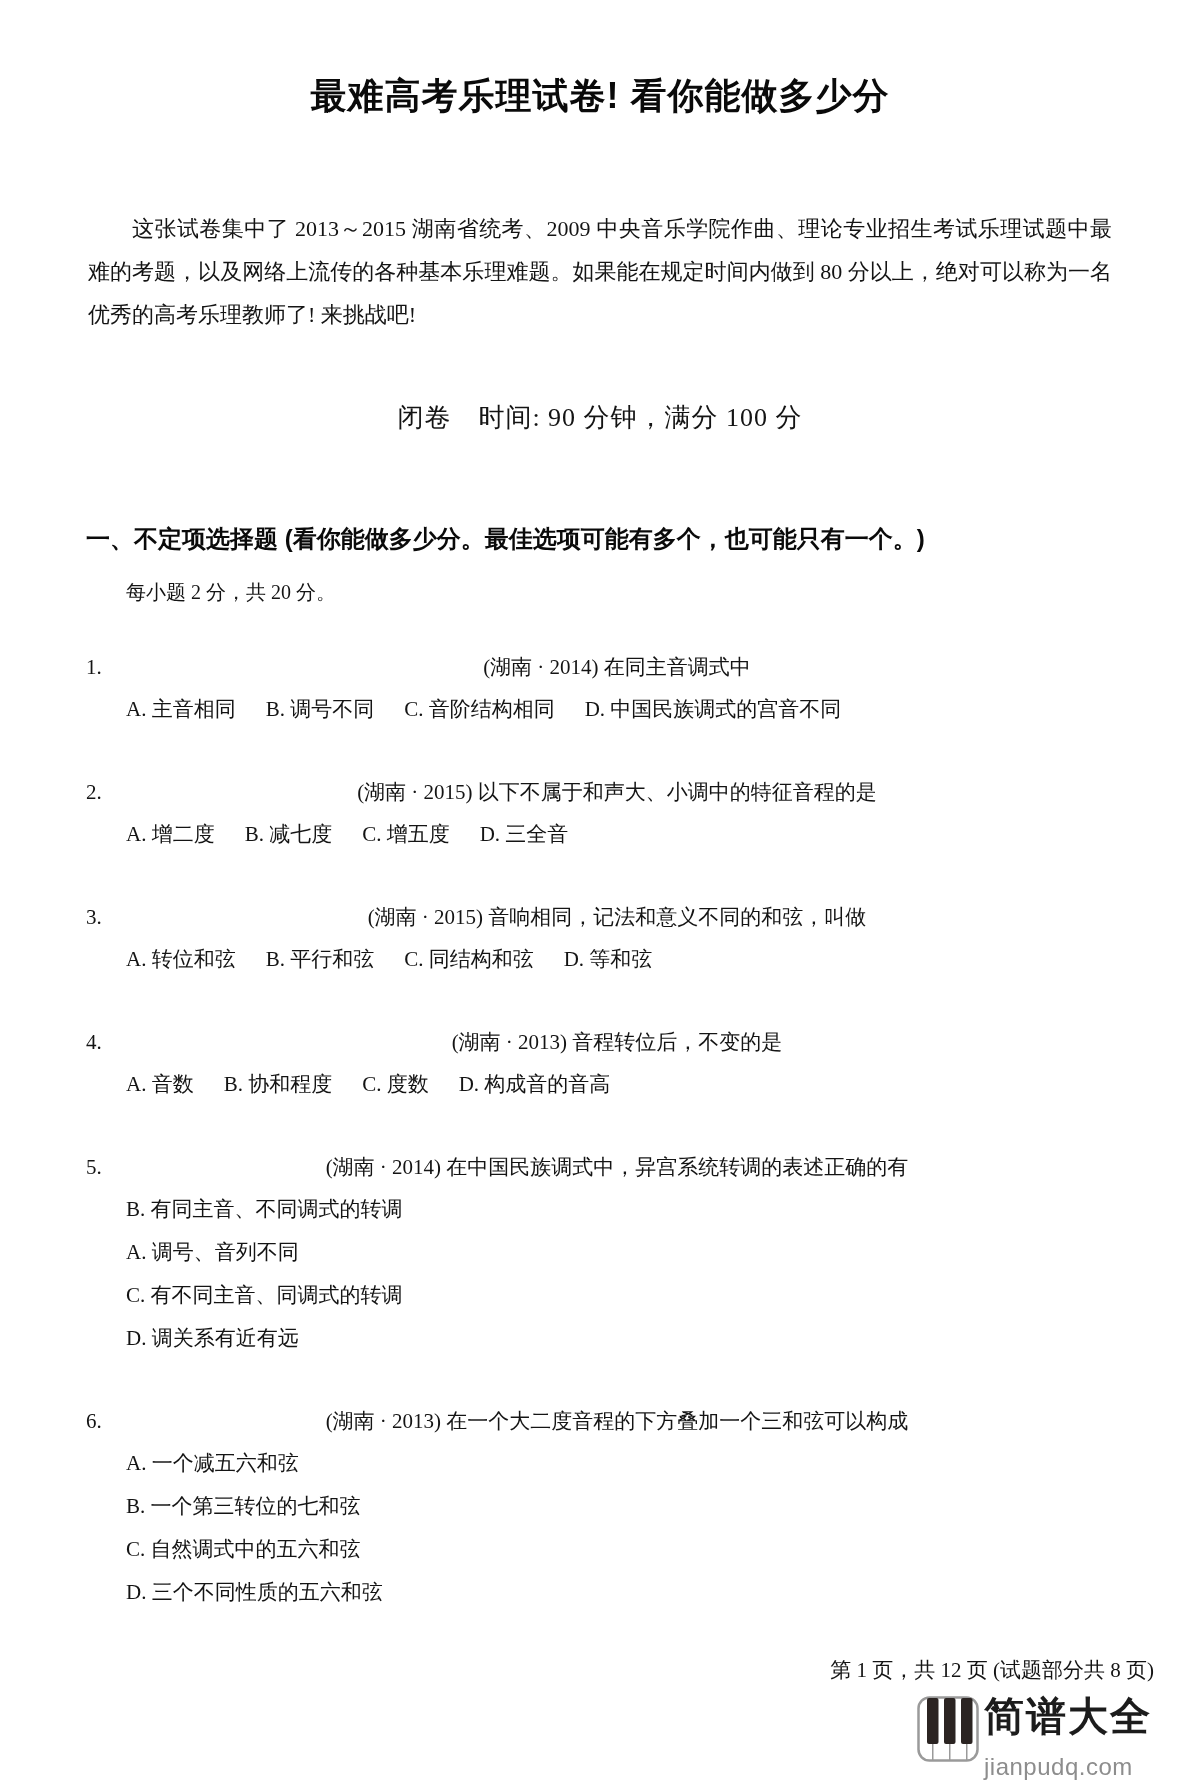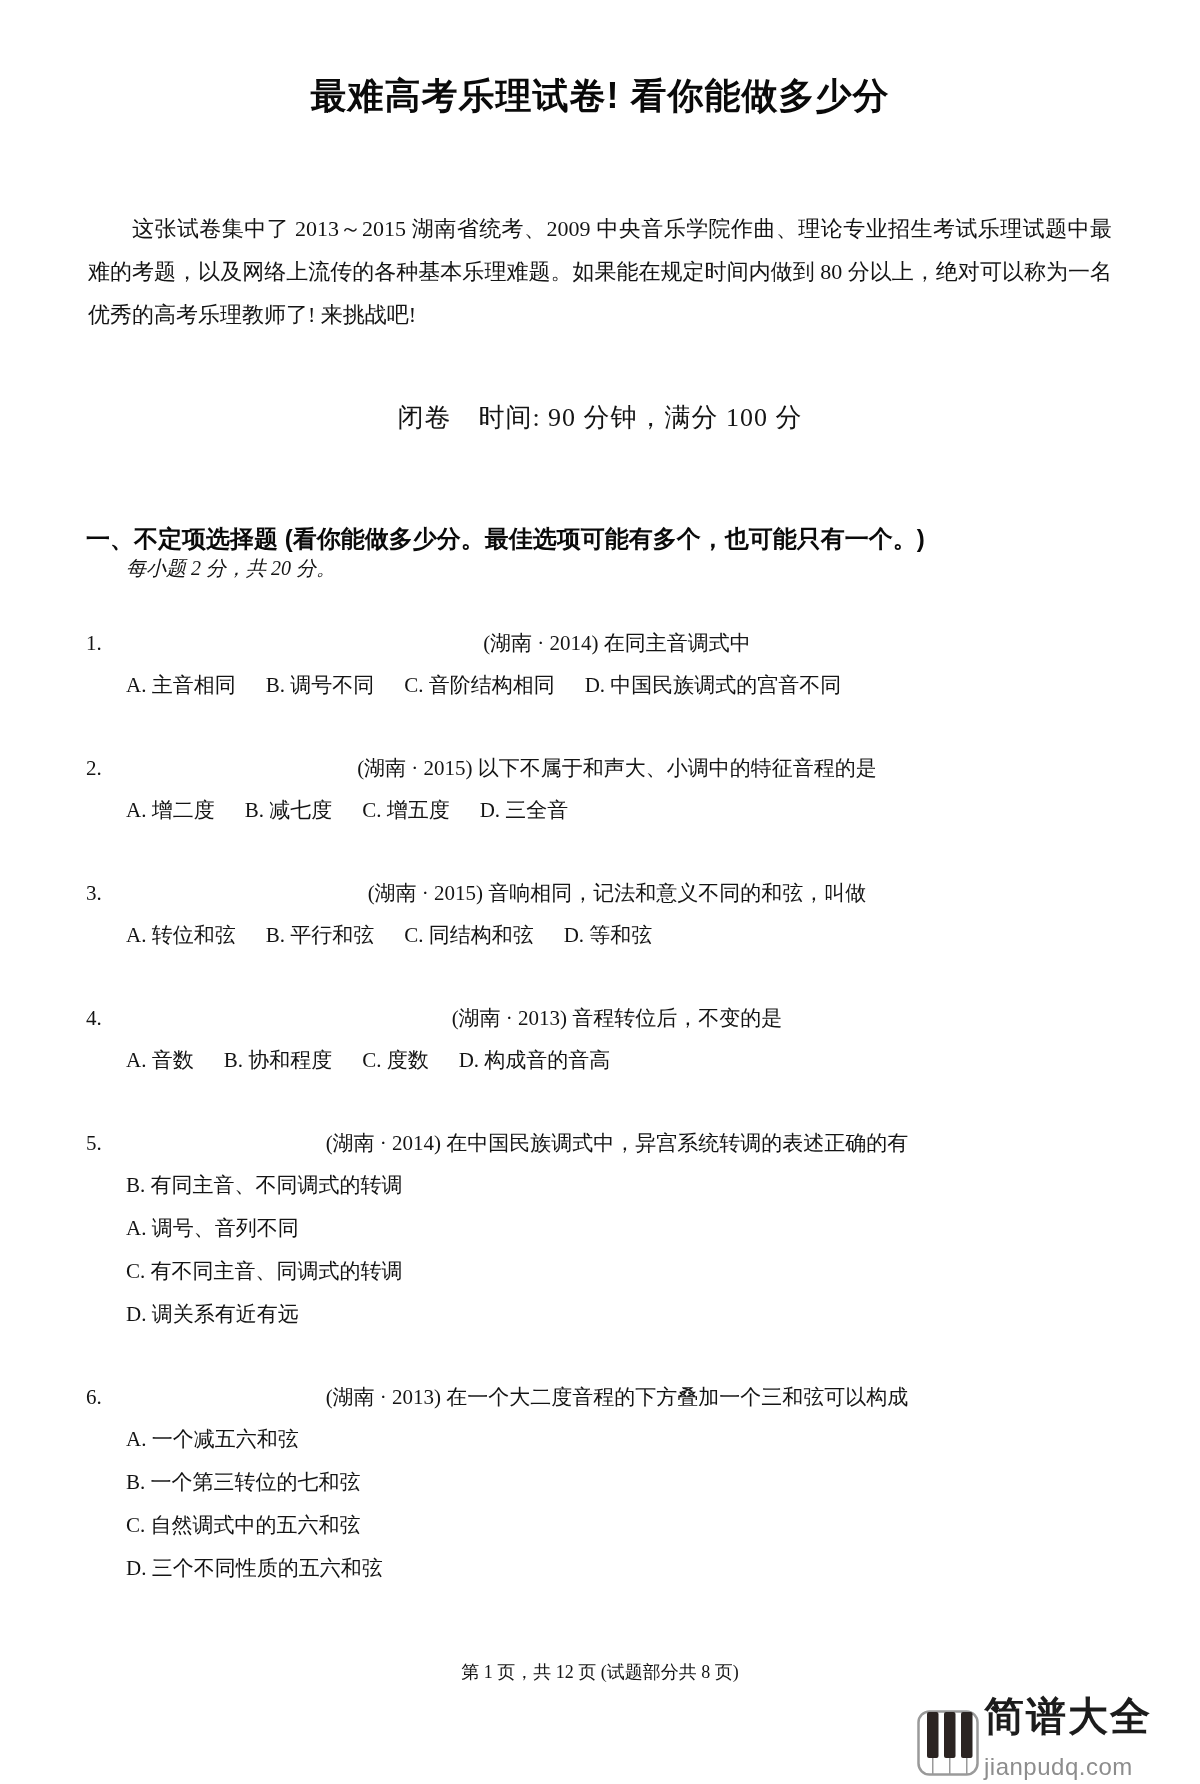"每小题 2 分，共 20 分。" .section-note { font-style: italic -> none; margin-top: none -> 24px }
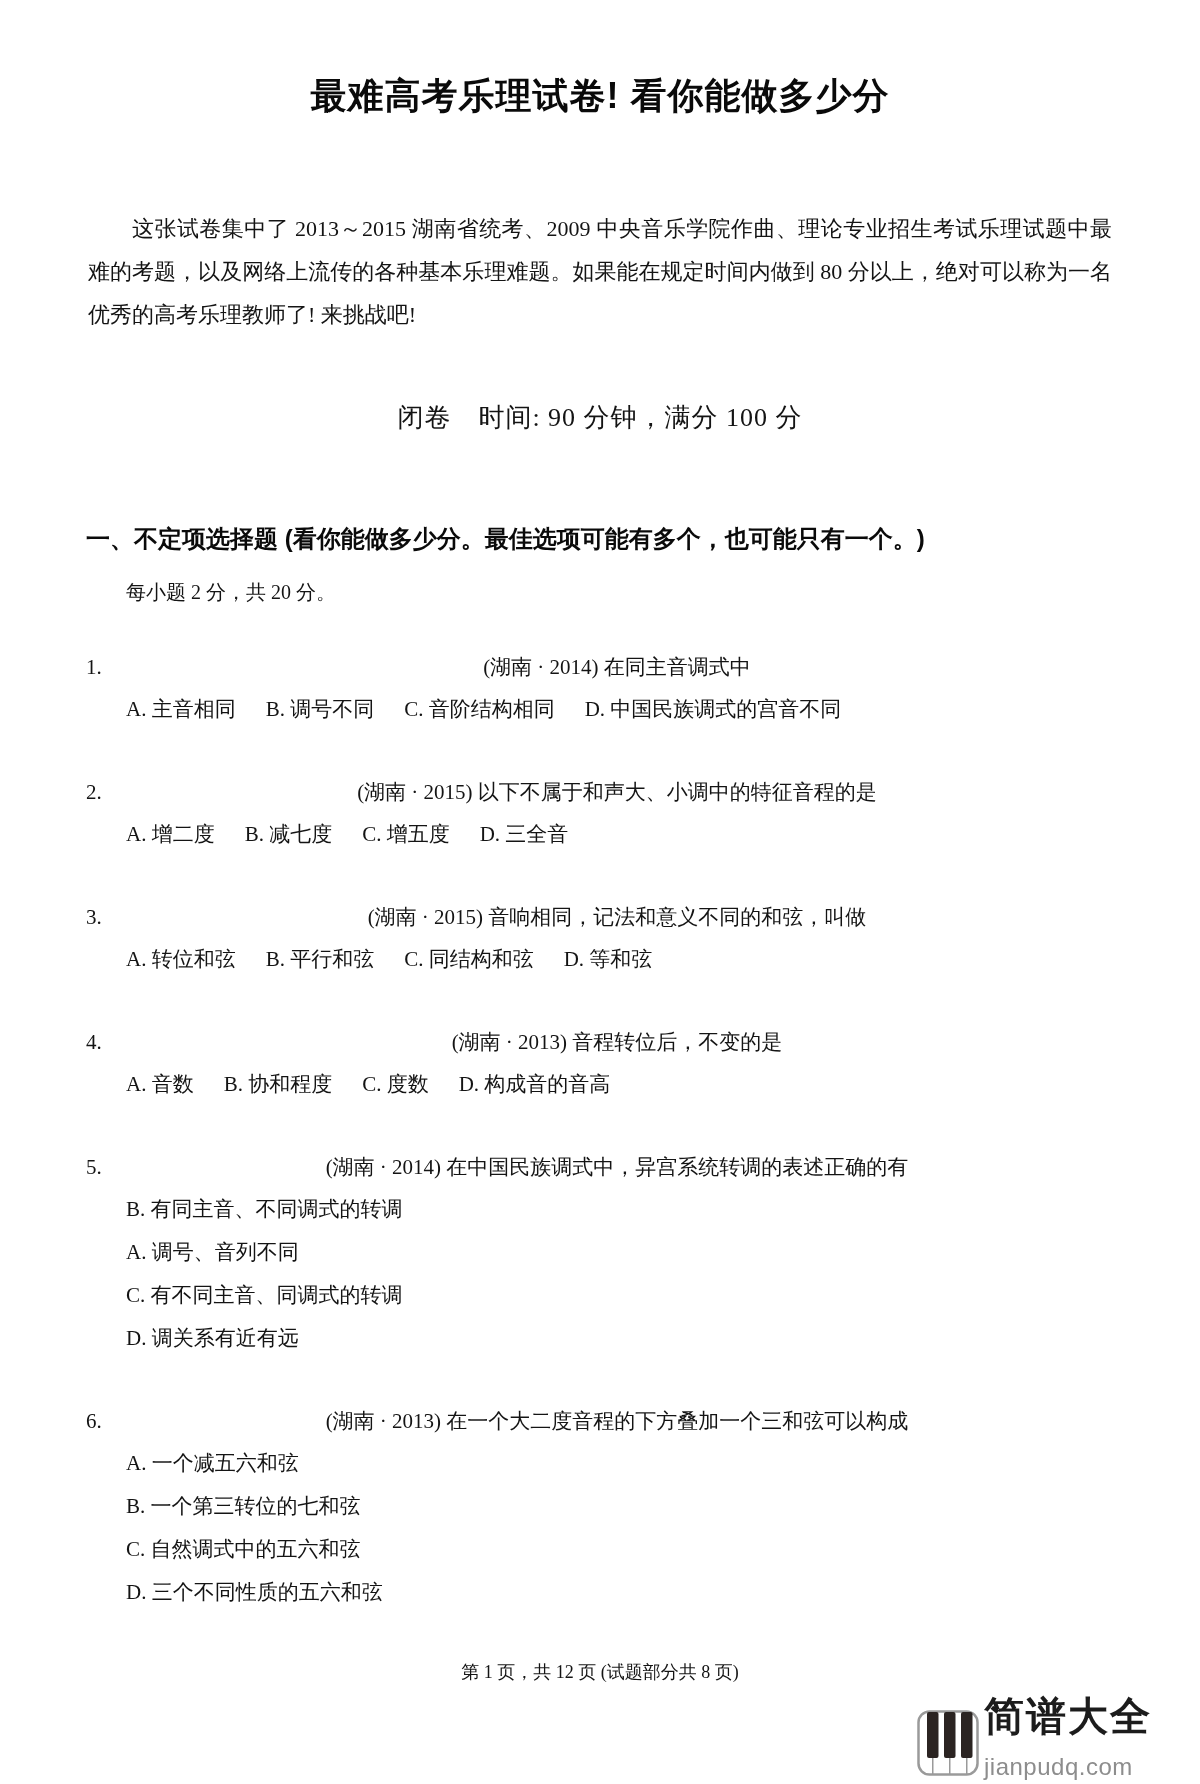"第 1 页，共 12 页" .footer { font-size: 18px -> 21px; text-align: center -> right }
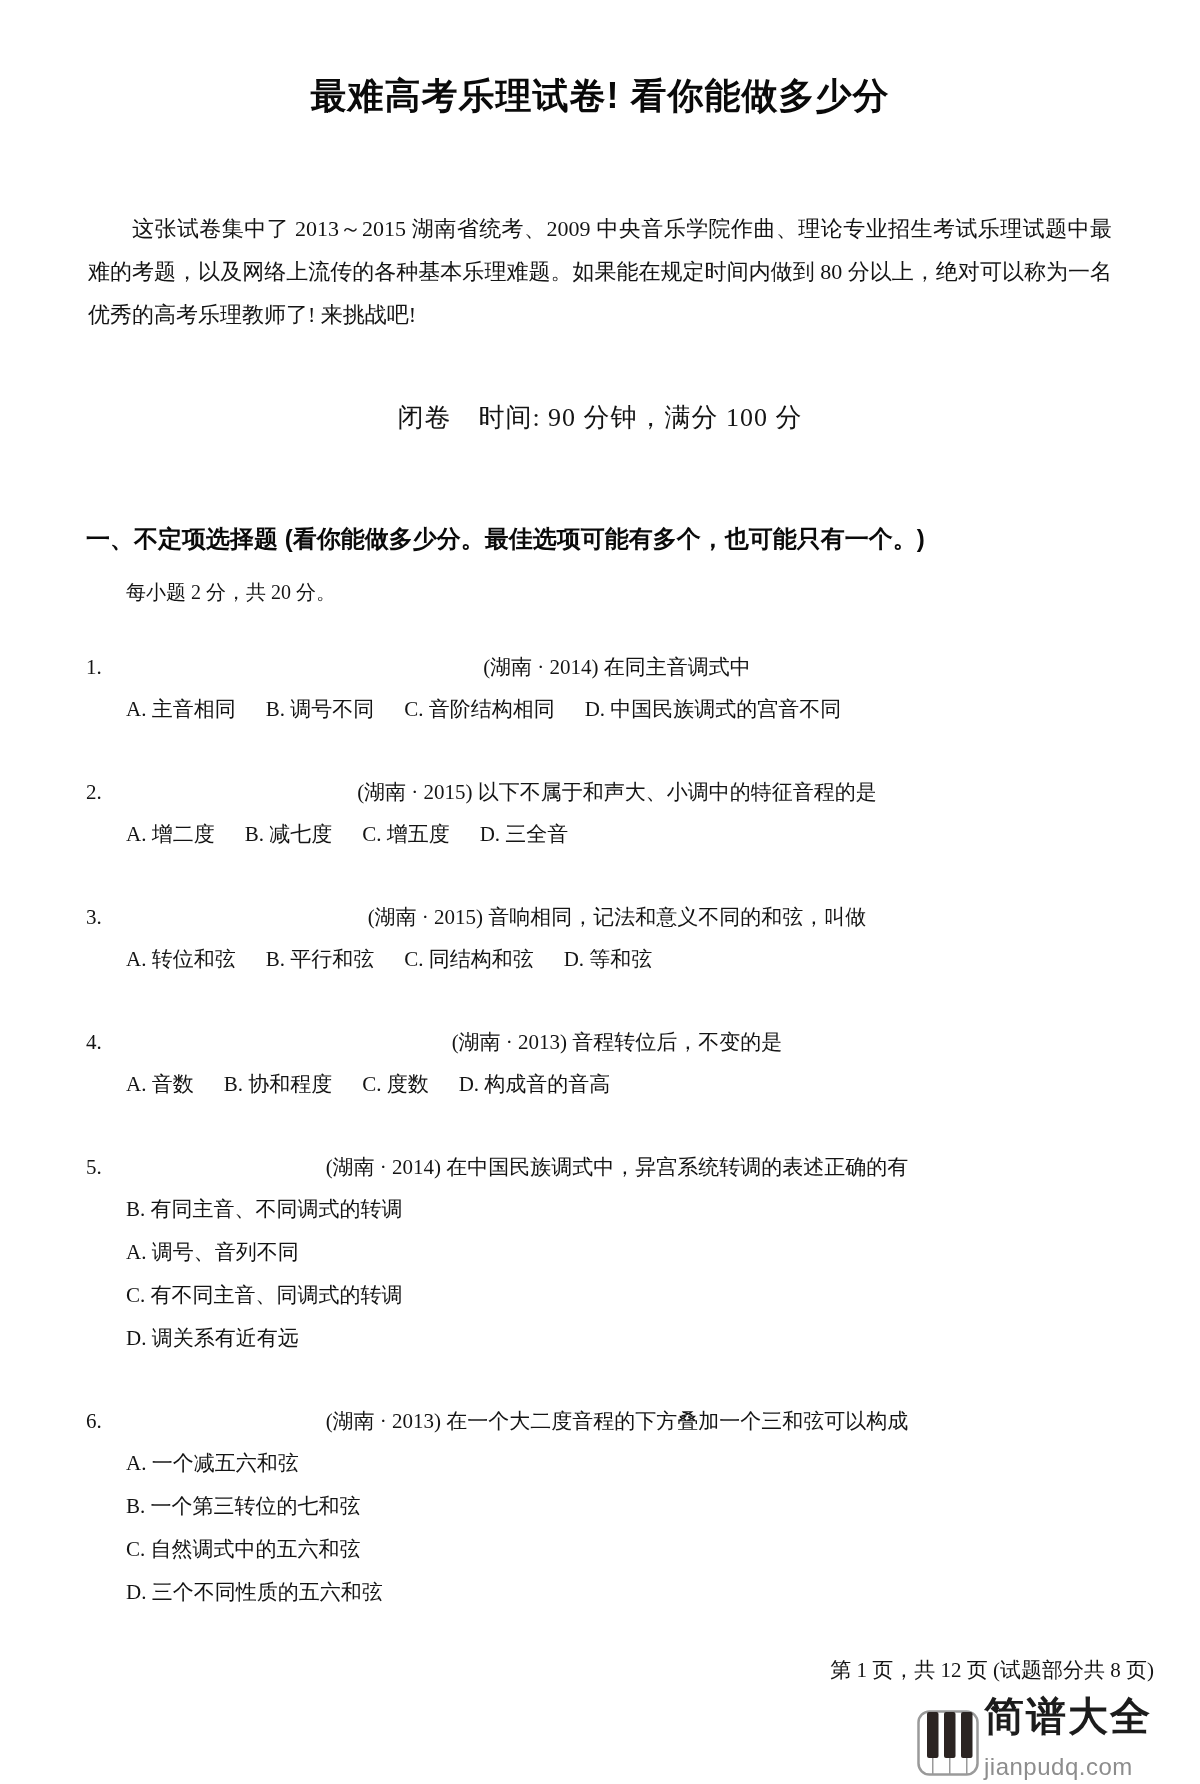"简谱大全" .watermark { align-items: flex-end -> none }
